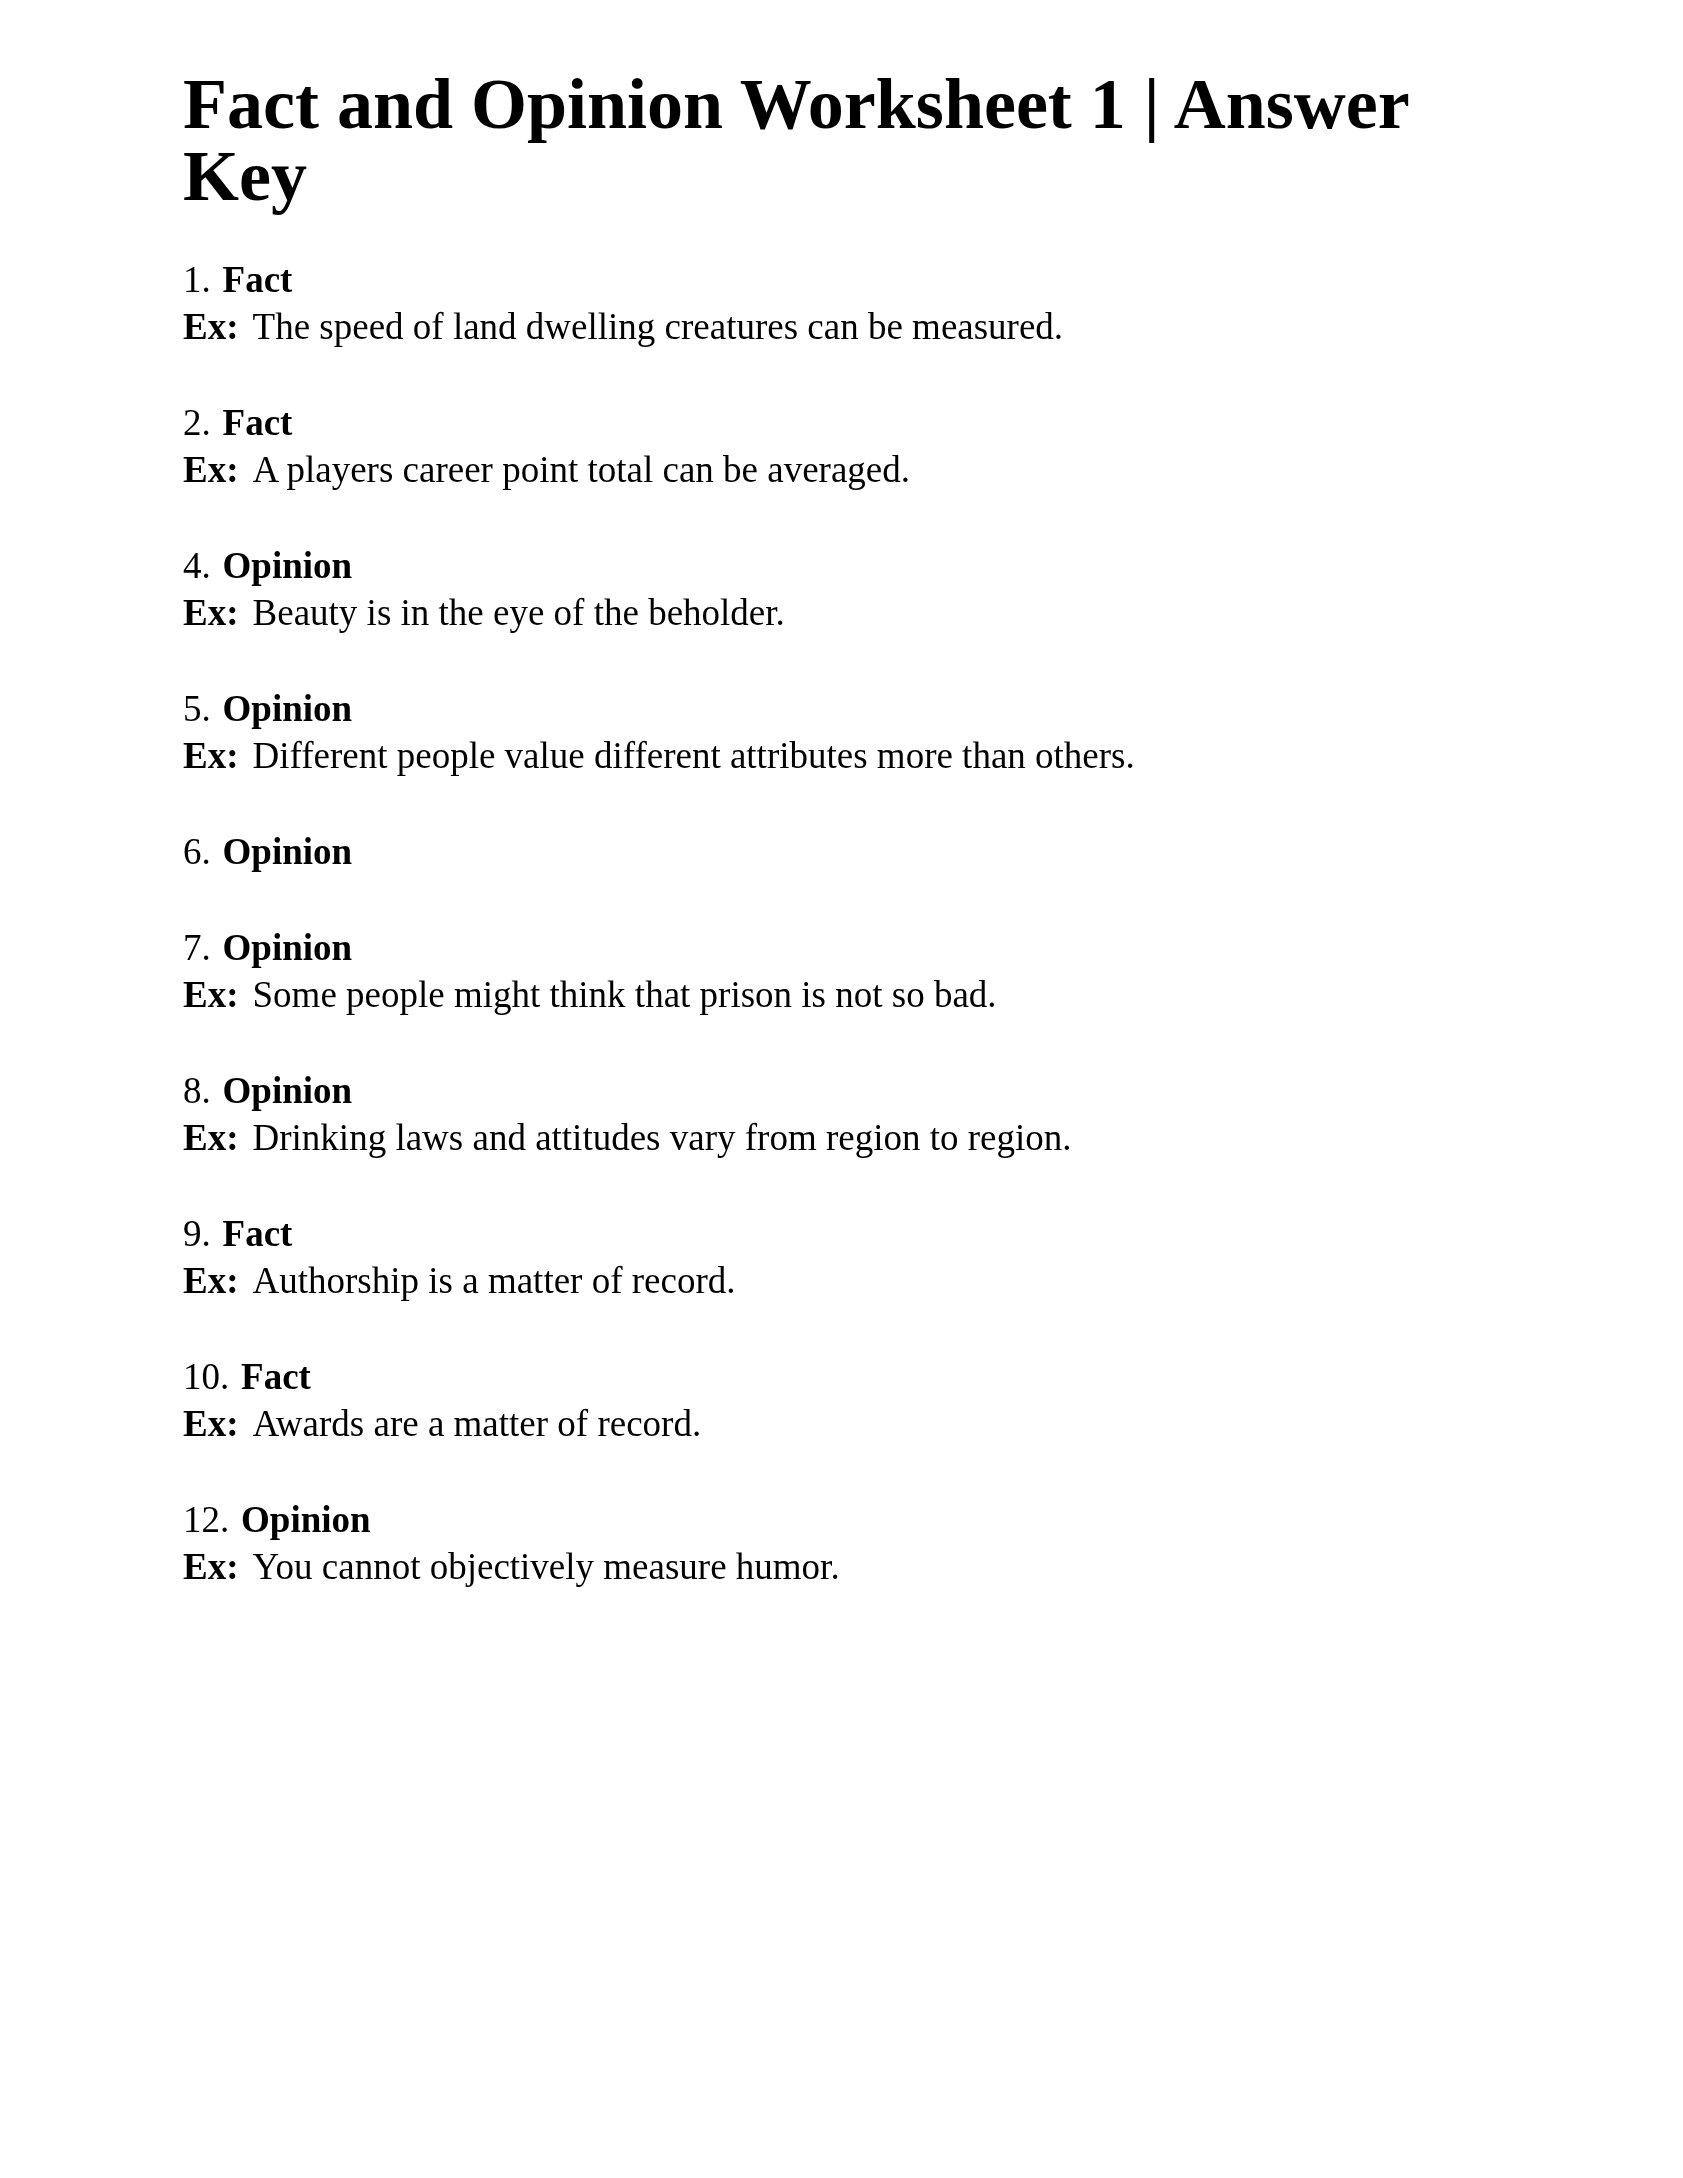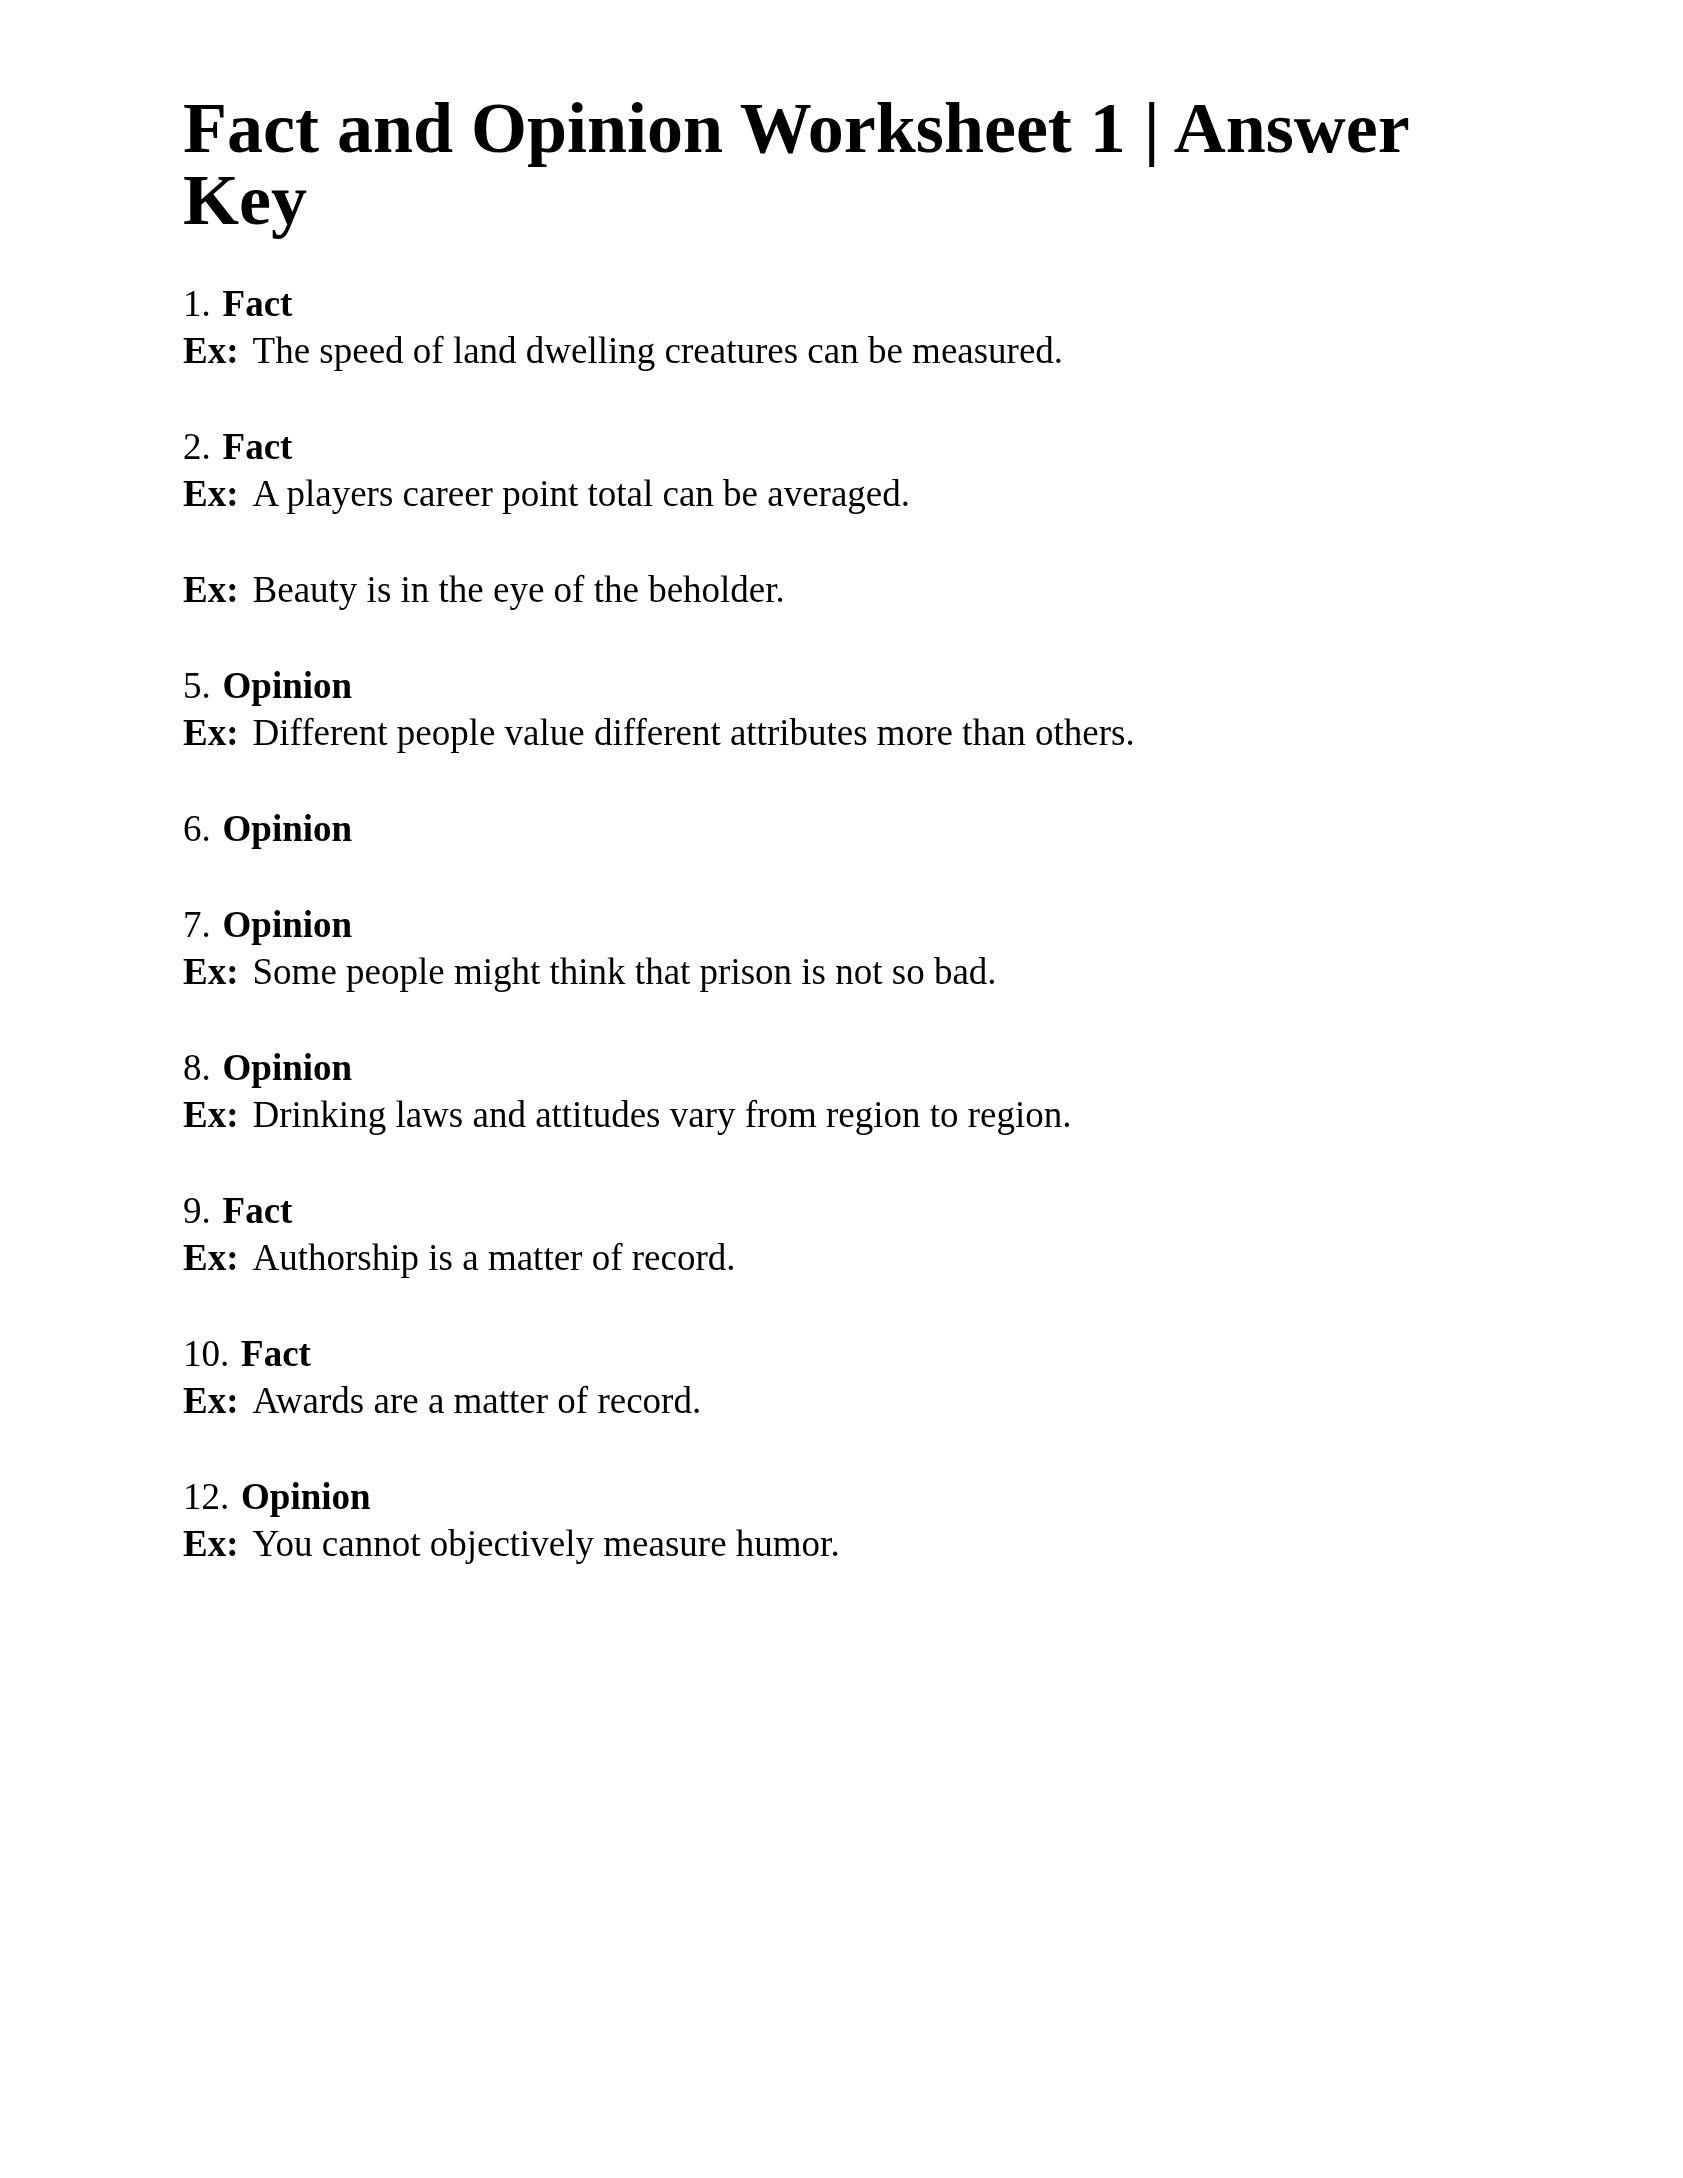"Fact and Opinion Worksheet 1" .page { padding: 92px 158px 0 183px -> 68px 158px 0 183px }
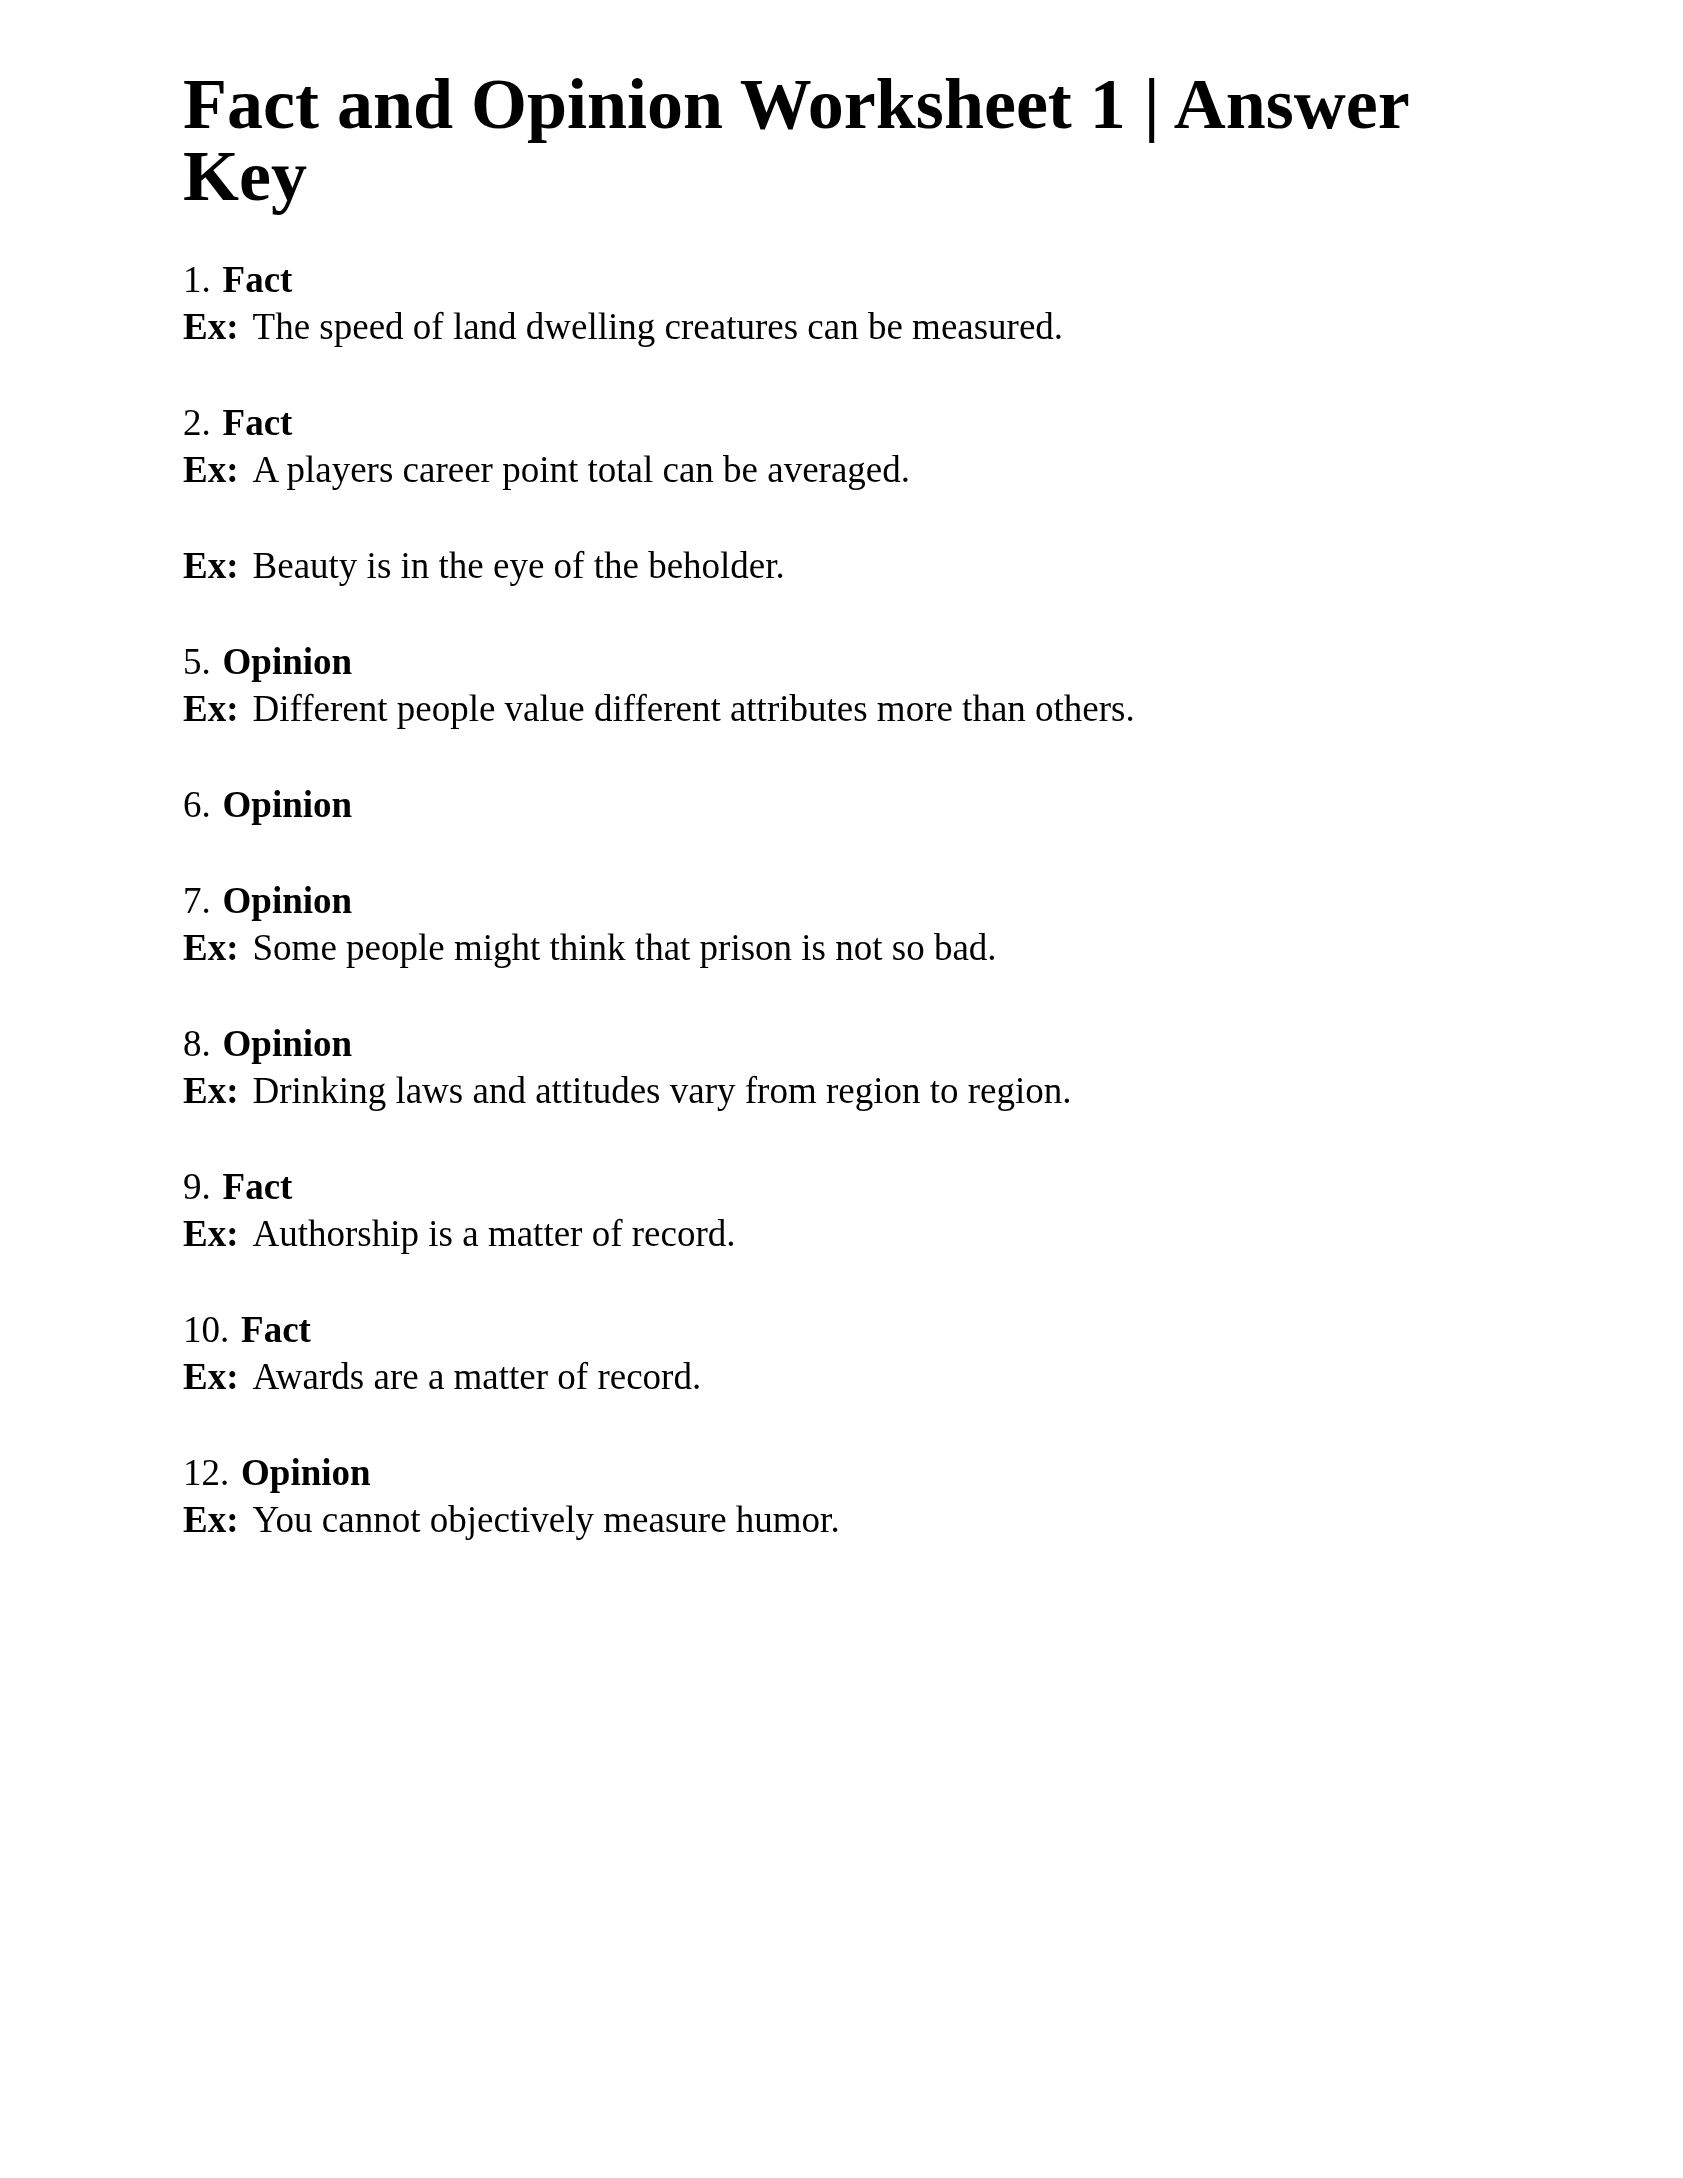"4. Opinion" div.item-line1 { html: none -> <div> <span>4.</span><span>Opinion</span> </div> }
